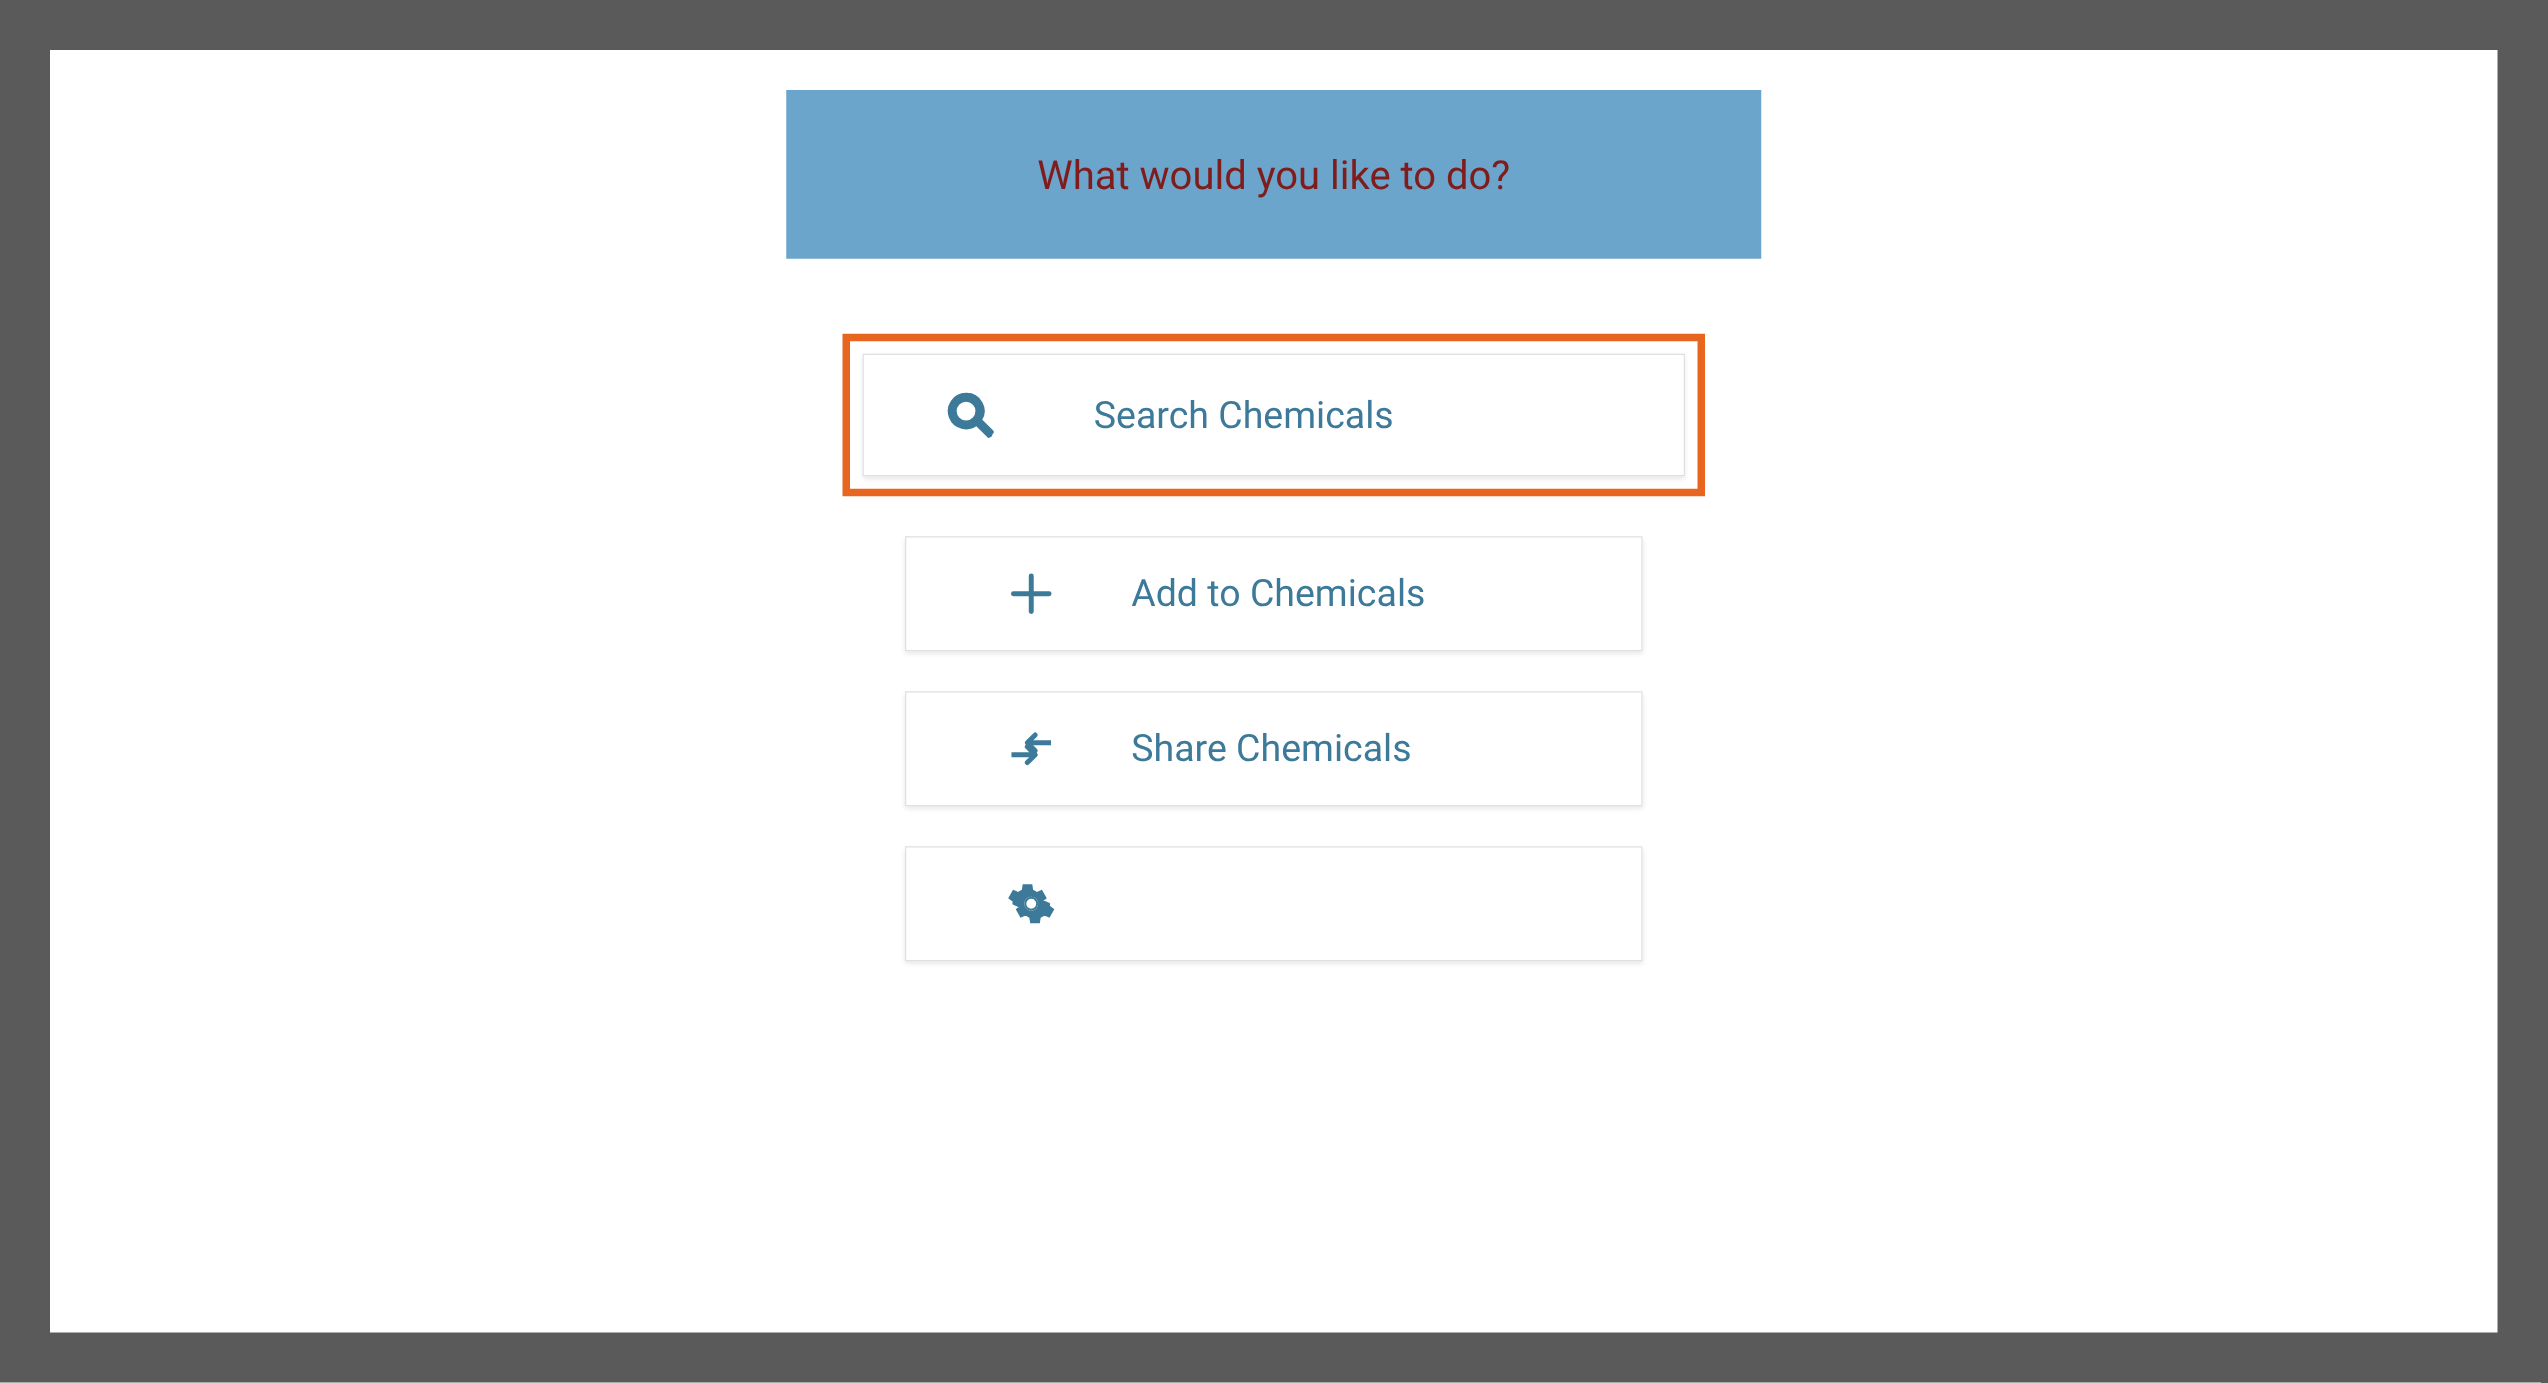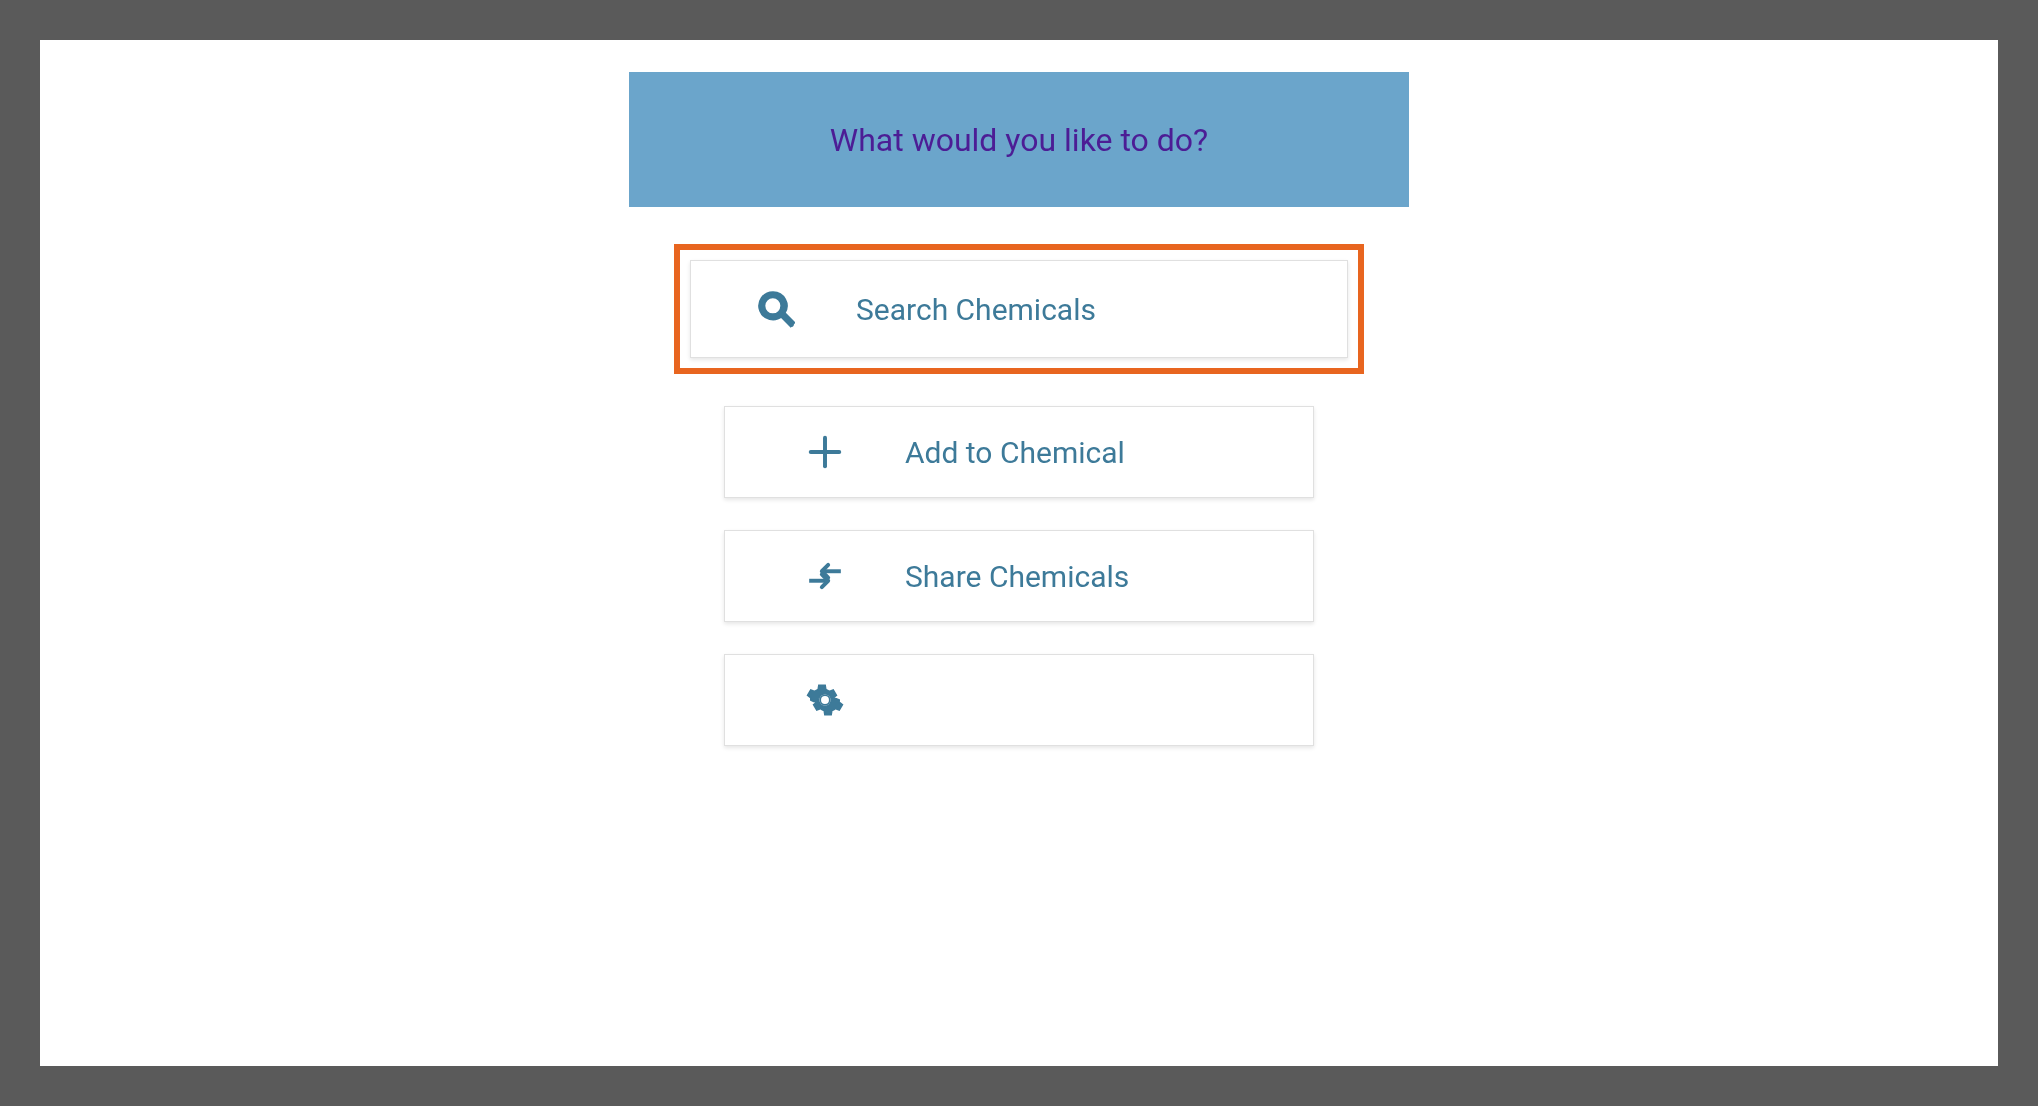"What would you like to" .header-banner { color: #4c1d95 -> #7f1d1d; margin-bottom: 37px -> 60px }
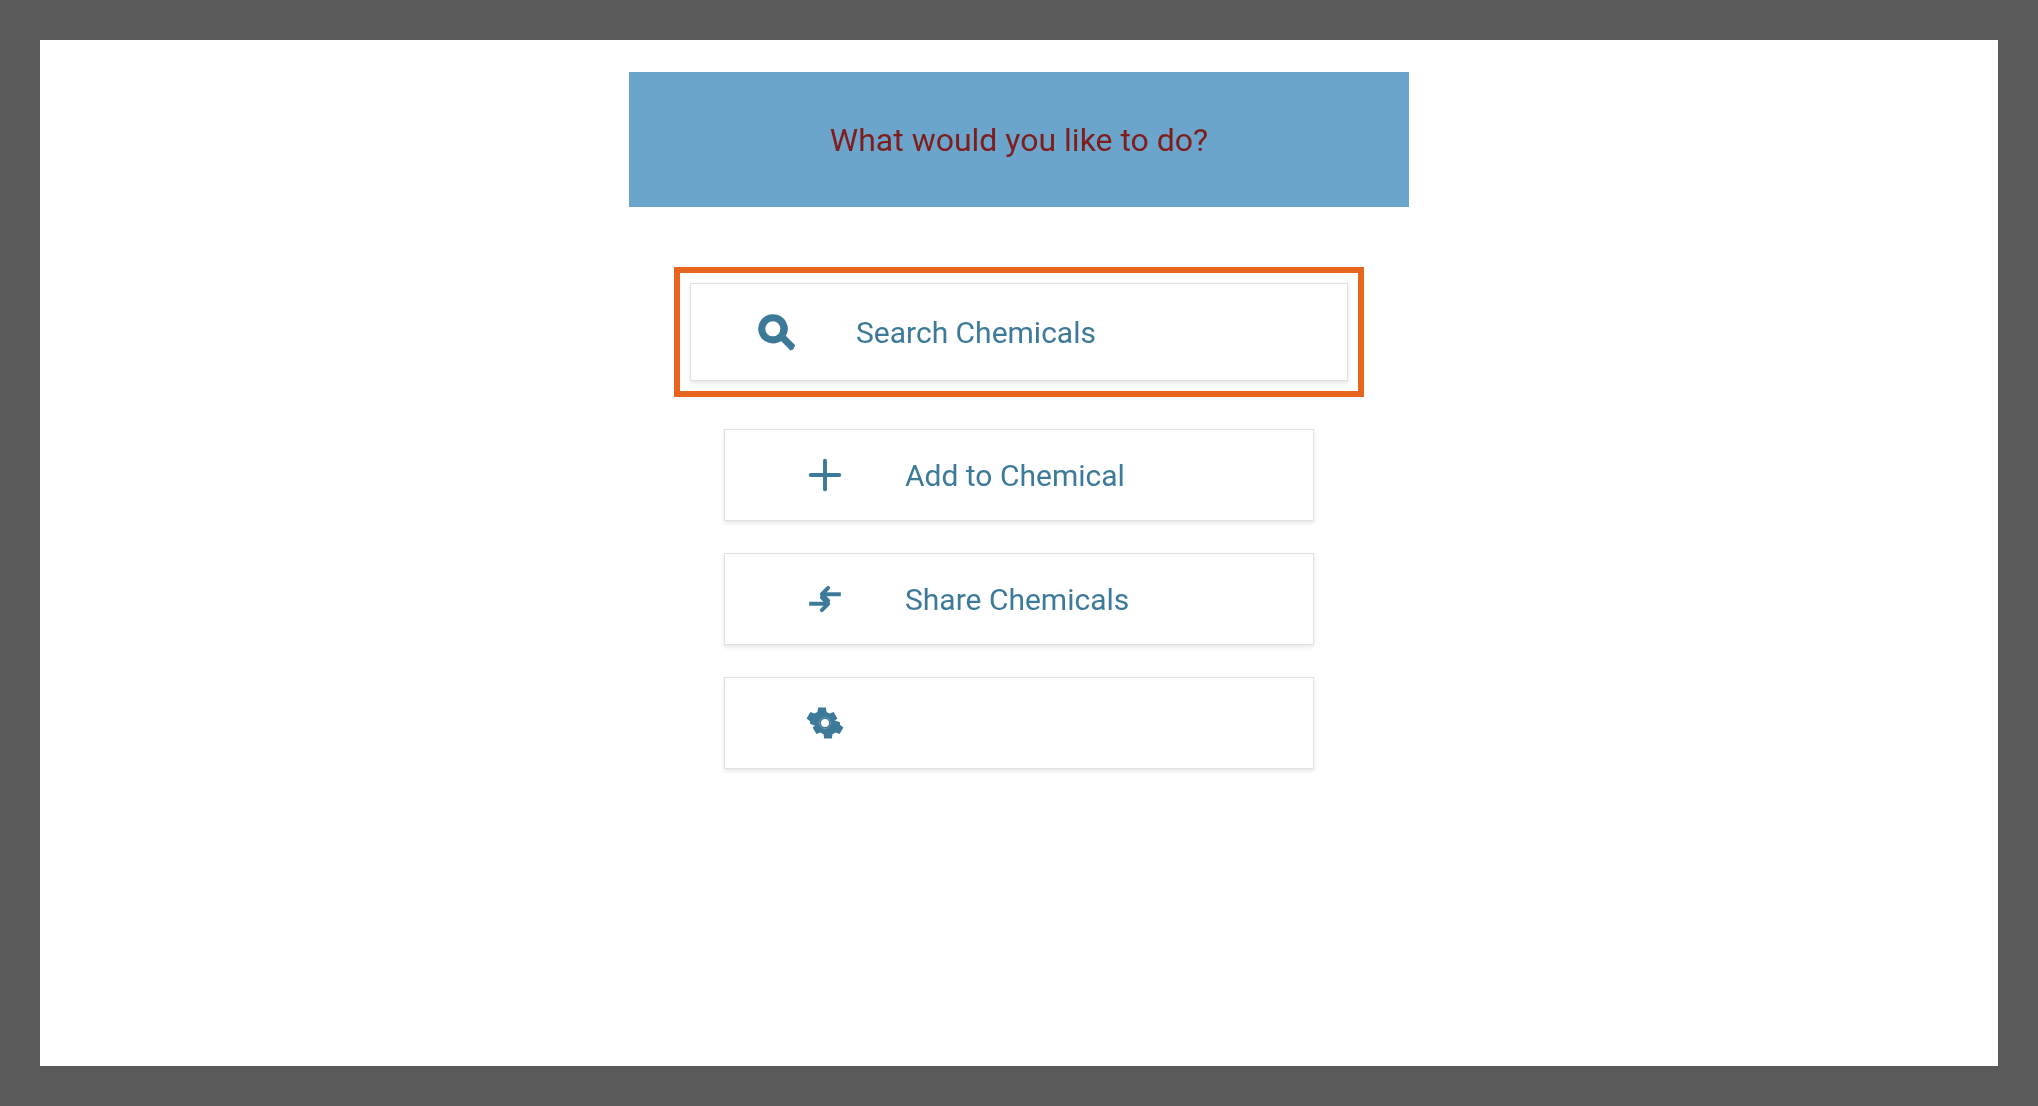"Search Chemicals" .menu-item.highlighted-wrapper .menu-inner { gap: none -> 19px }
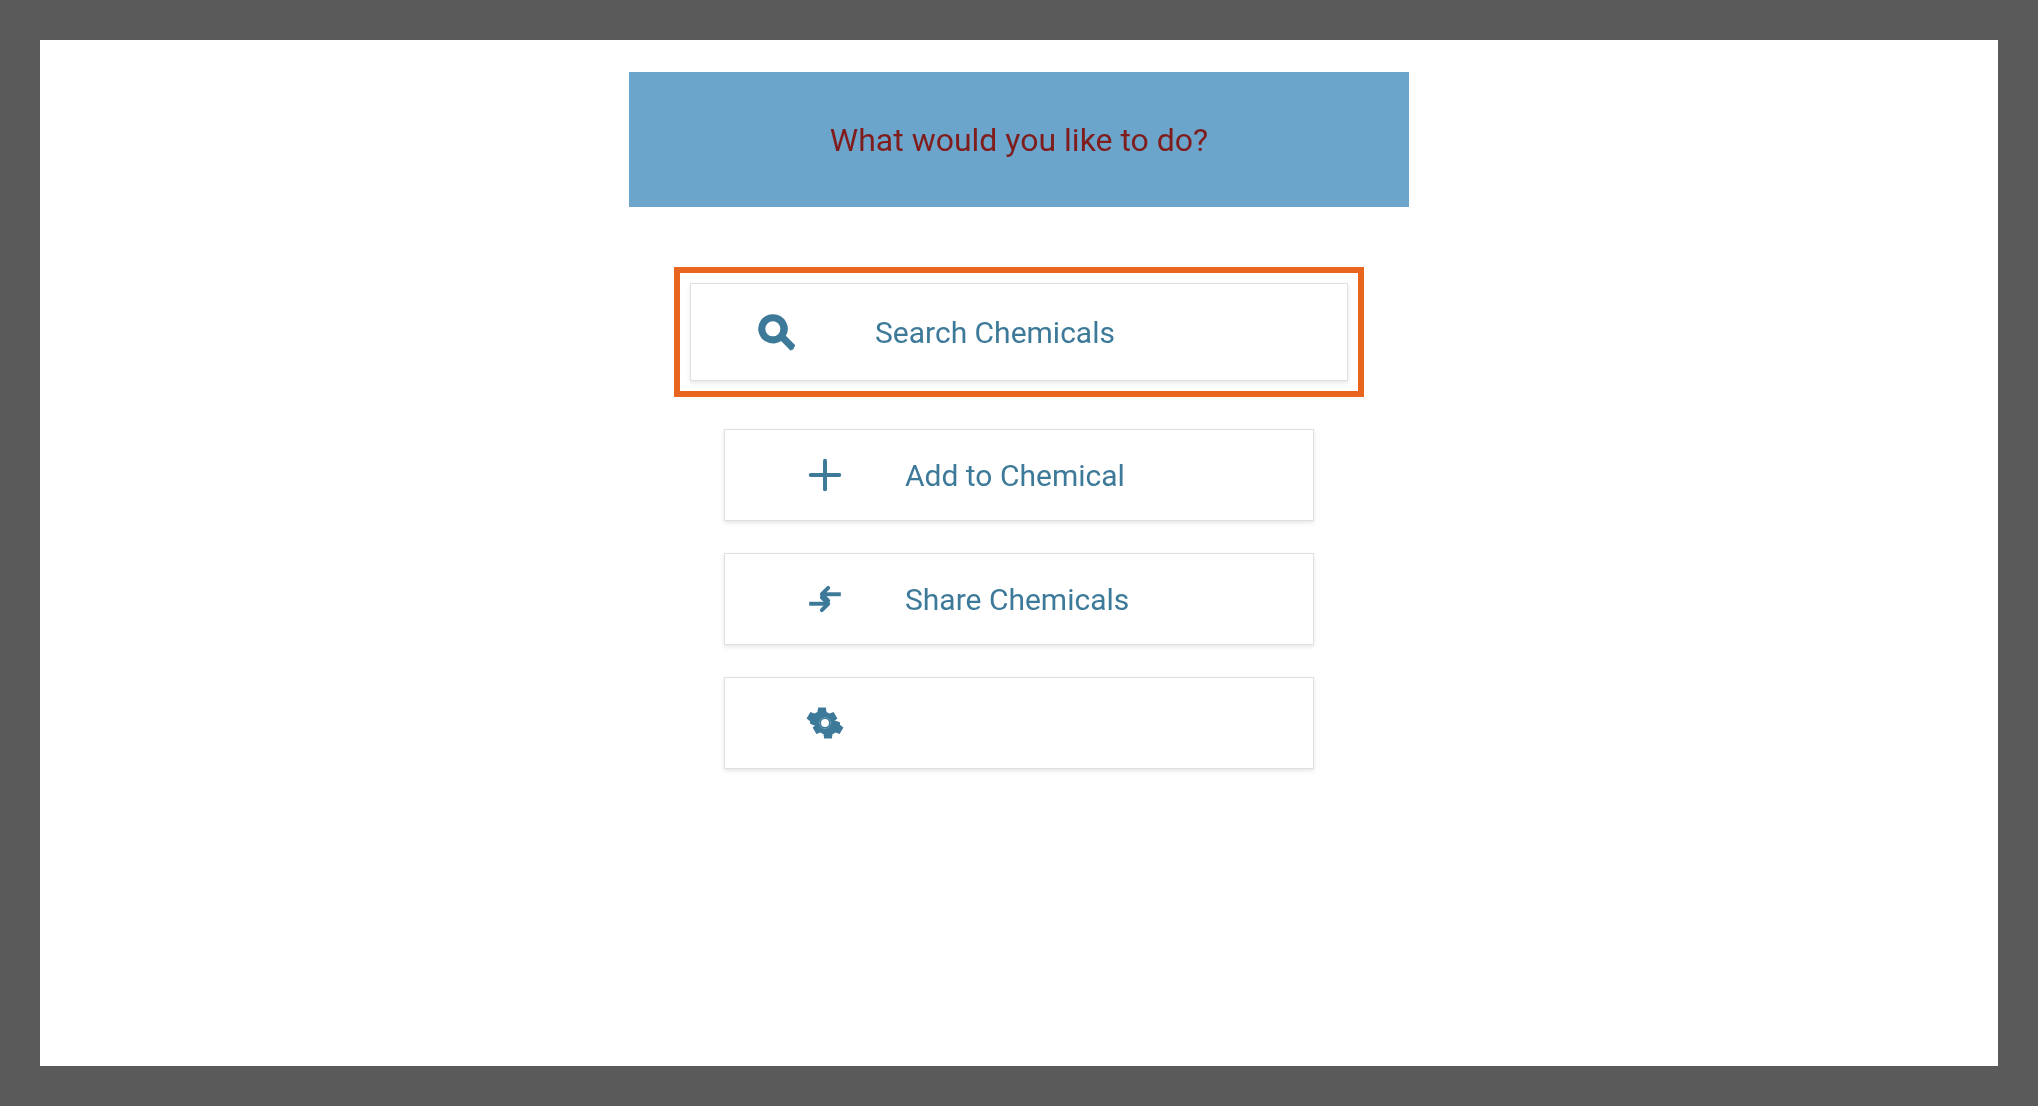"Add to Chemical" span.menu-label { text: Chemical -> Chemicals }
